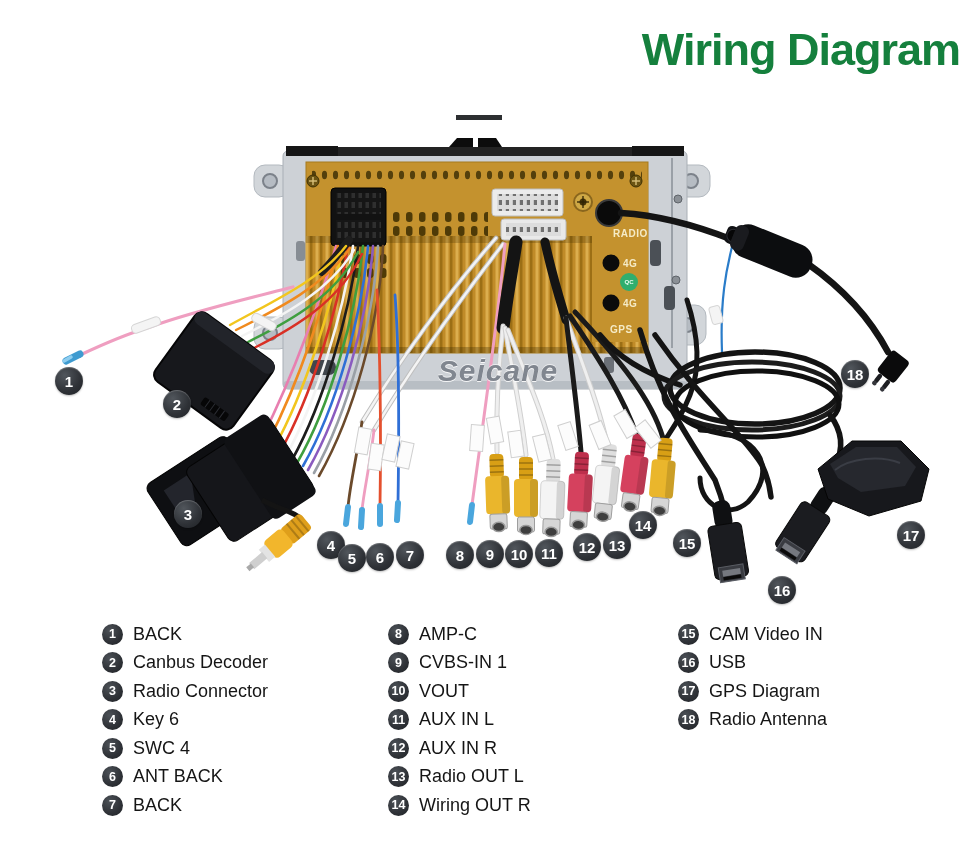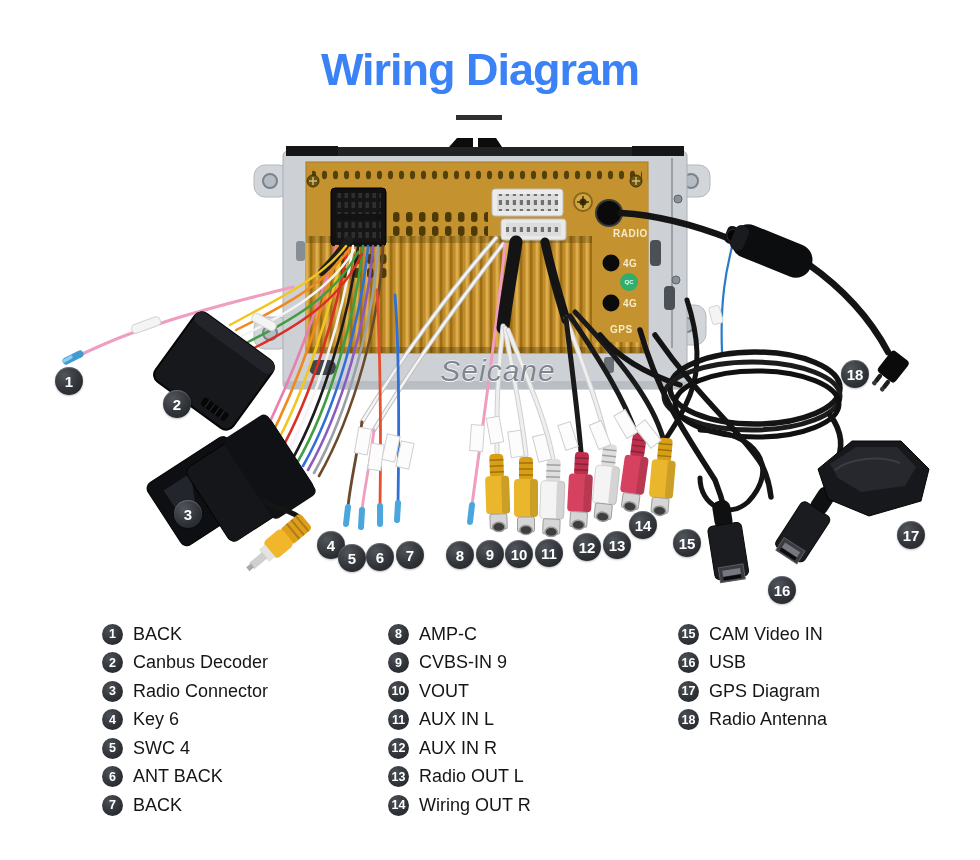"Wiring Diagram" .title { color: #3b82f6 -> #15803d; text-align: center -> right; top: 44px -> 24px }
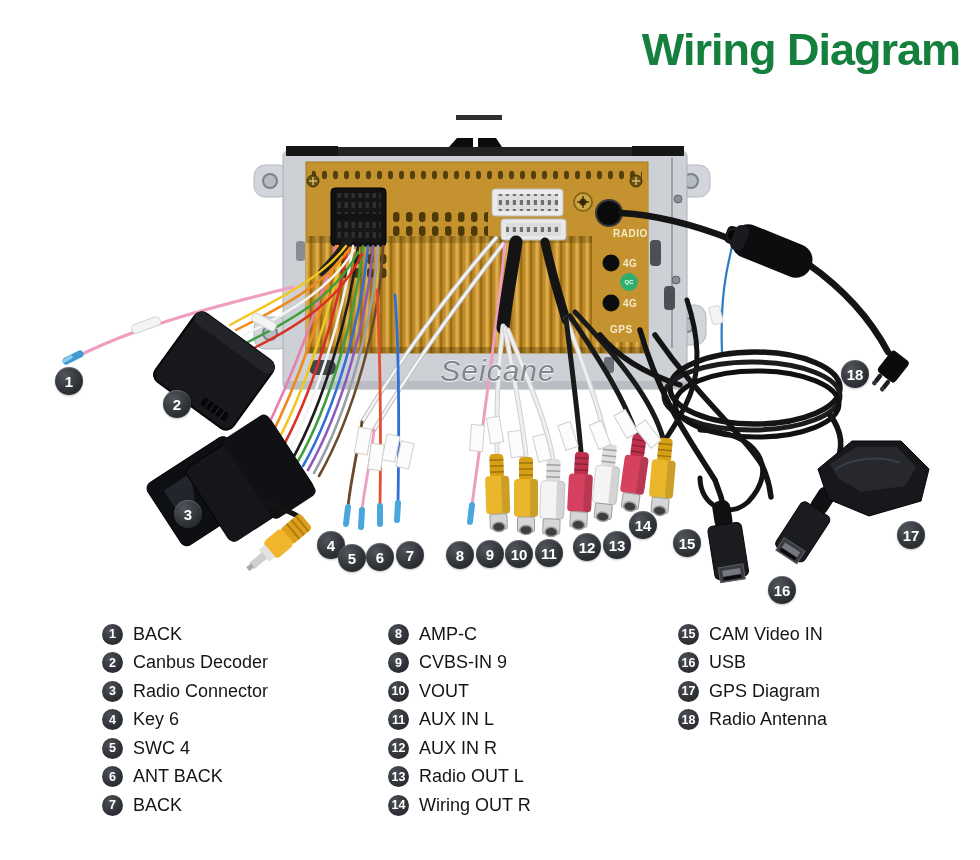"Seicane" .watermark { font-weight: normal -> bold }
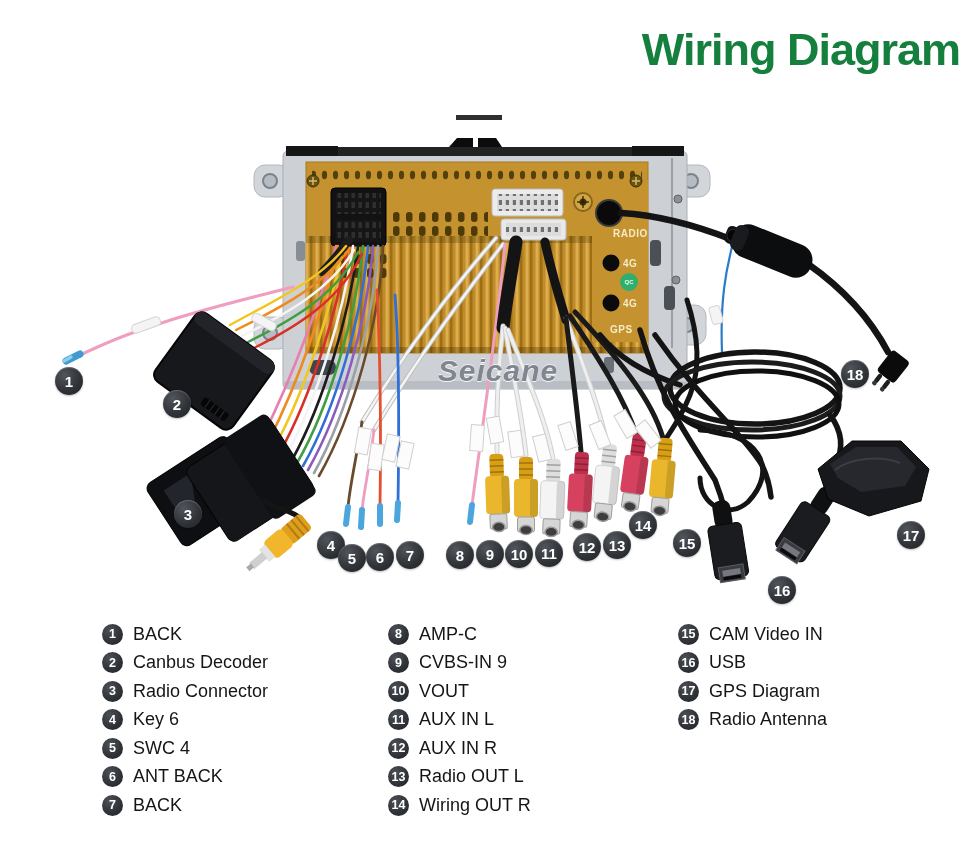"CVBS-IN 9" span.legend-label { text: 9 -> 1 }
